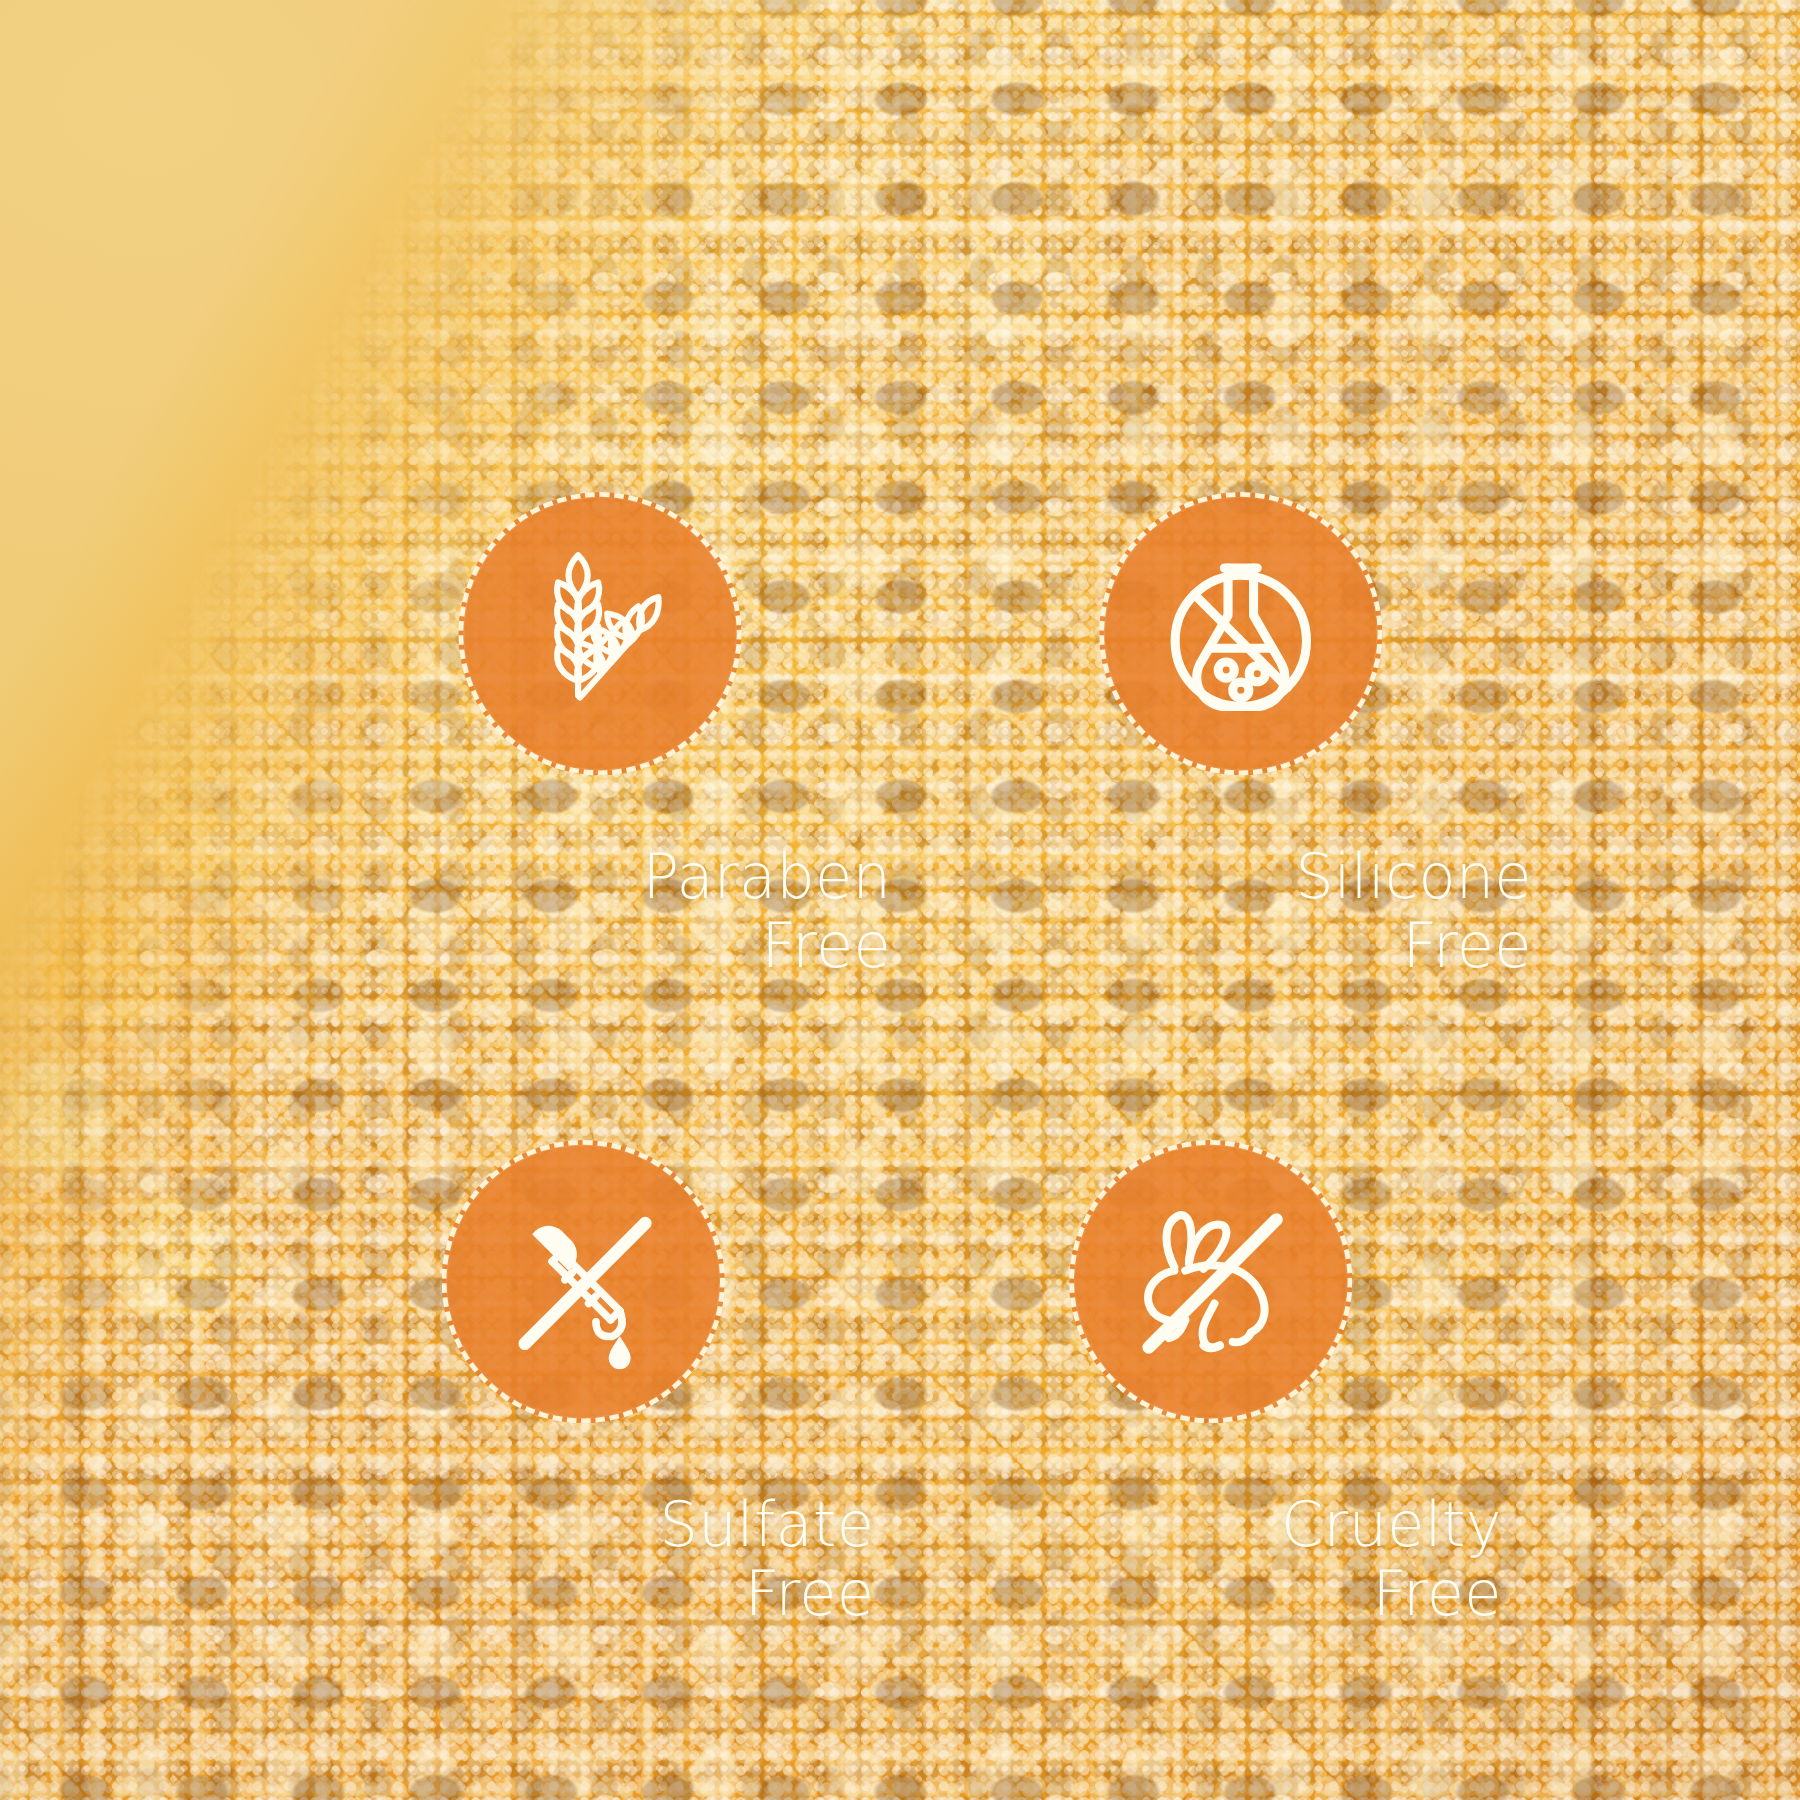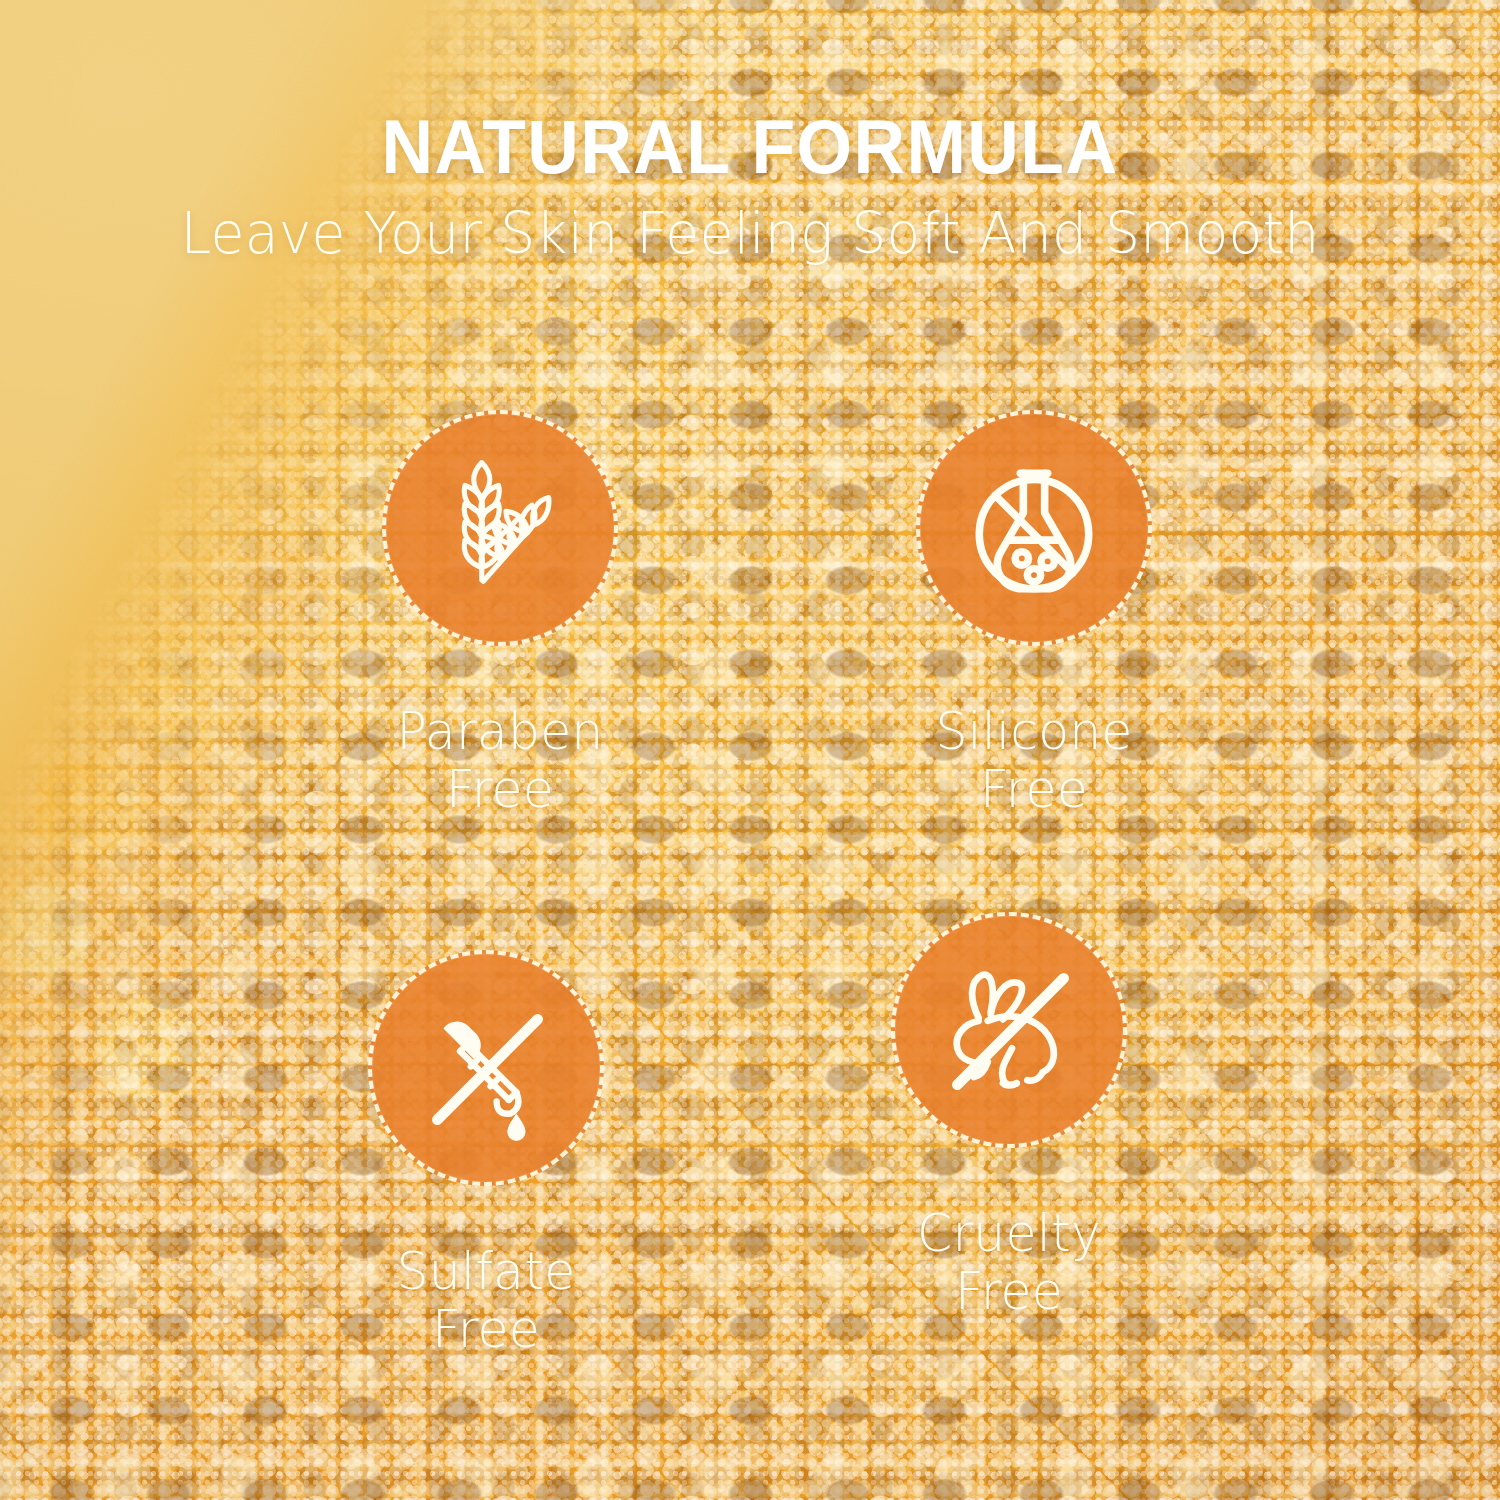"NATURAL FORMULA" div.head { html: <div> <h1>NATURAL FORMULA</h1> <p>Leave Your Skin Feeling Soft And Smooth</p> </div> -> none }
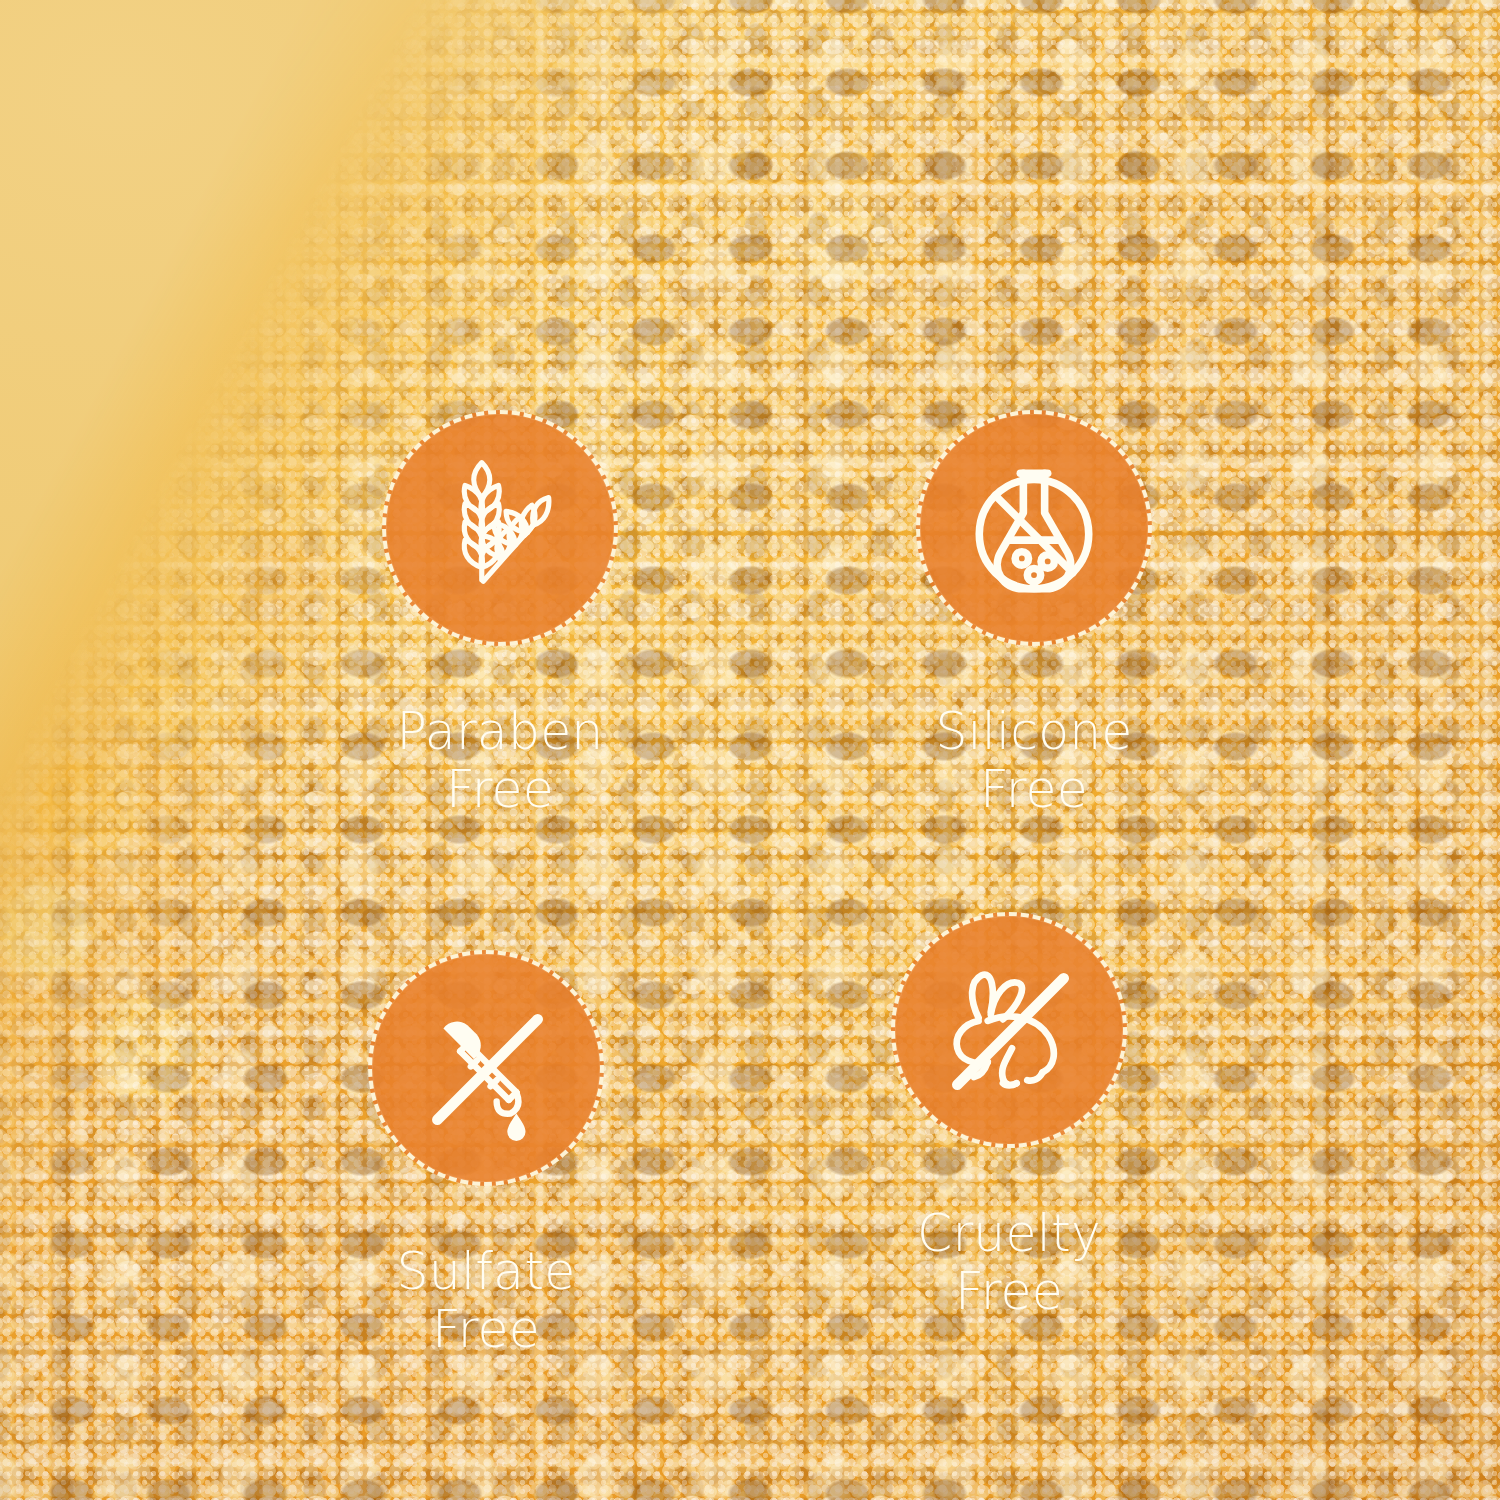"Paraben" .cell { text-align: center -> right }
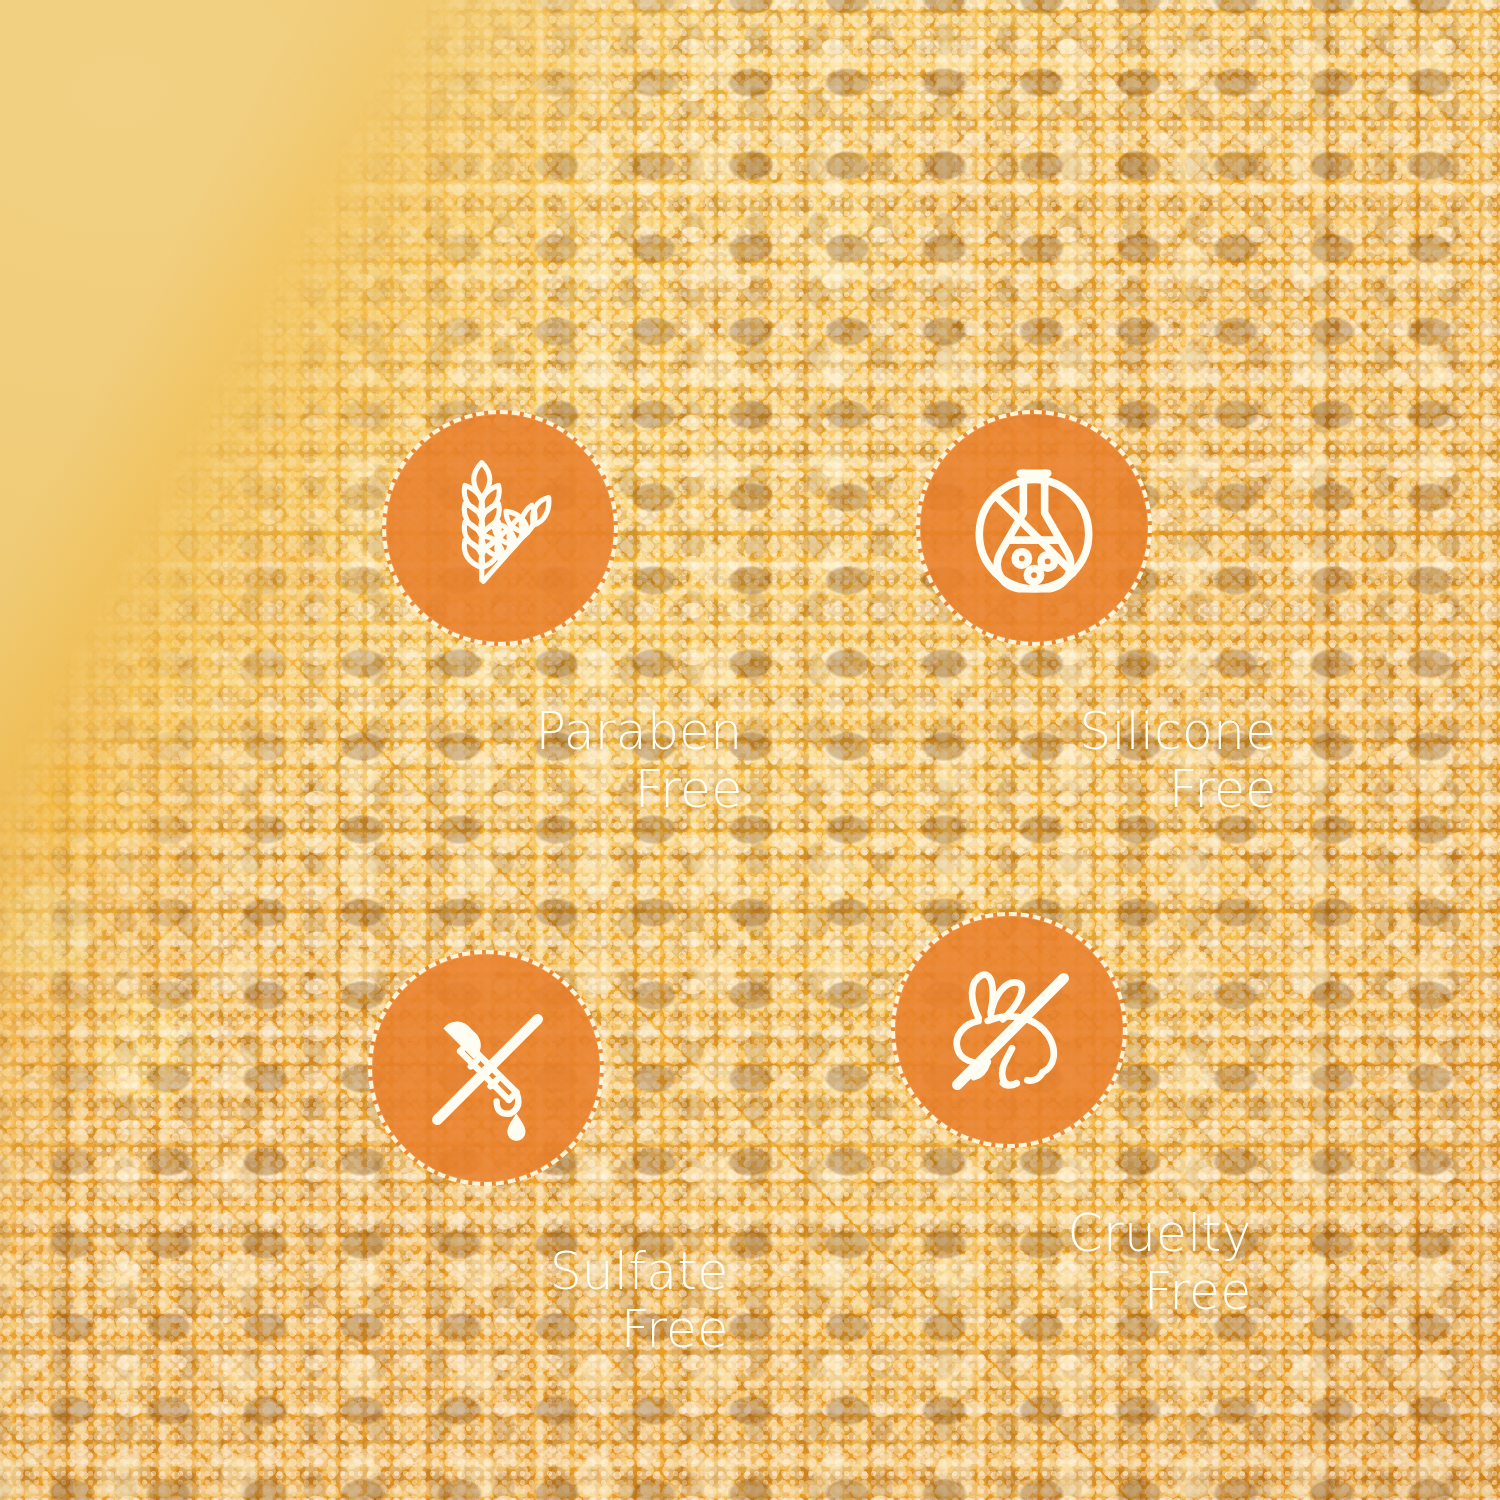"Cruelty" .cell.c3 { top: 912px -> 950px }
